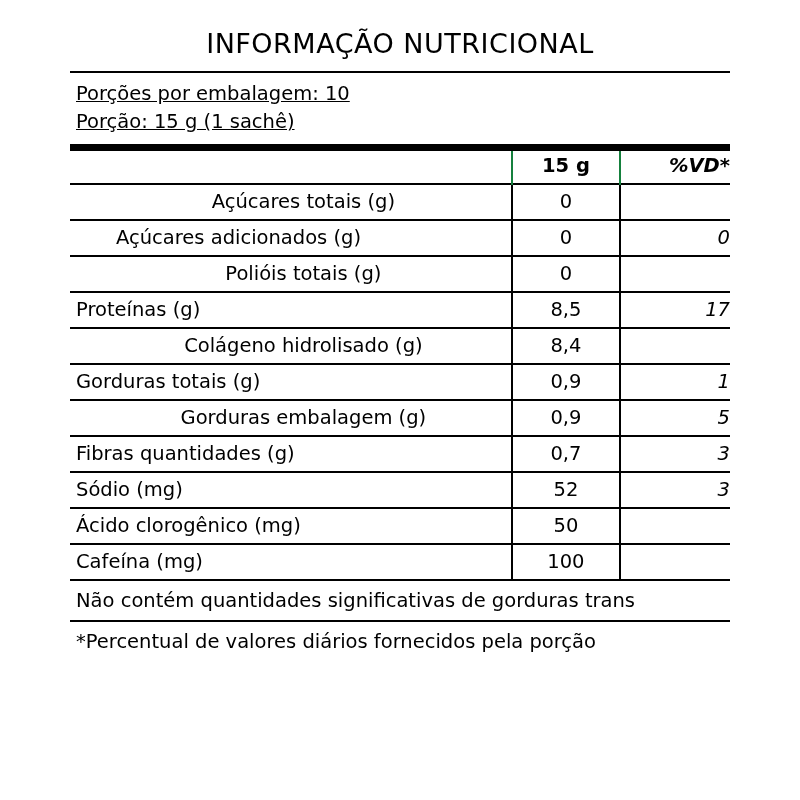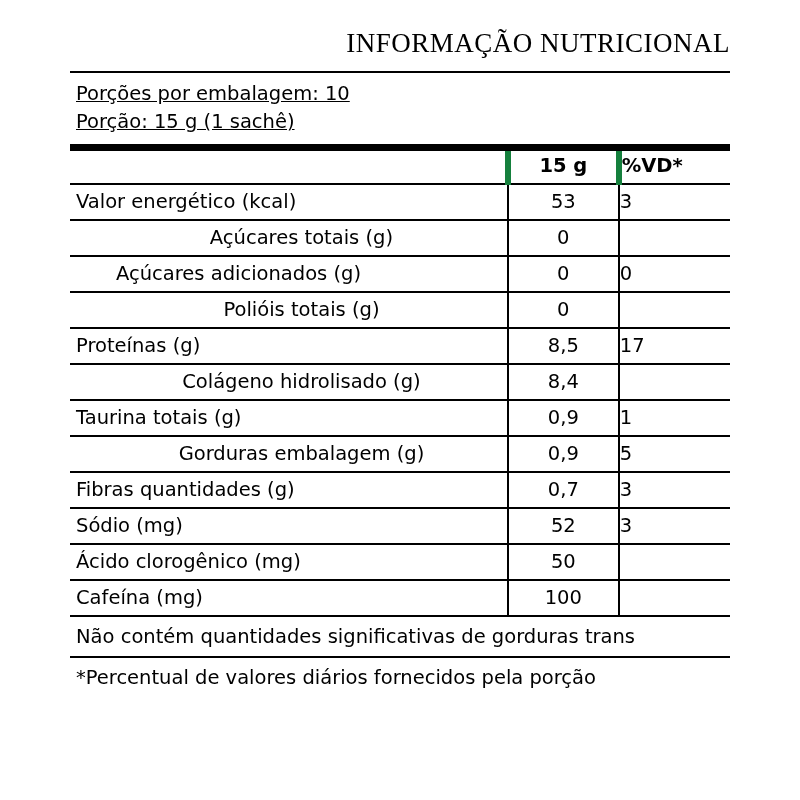"INFORMAÇÃO NUTRICIONAL" .title { font-family: Liberation Serif, serif -> none; text-align: right -> center }
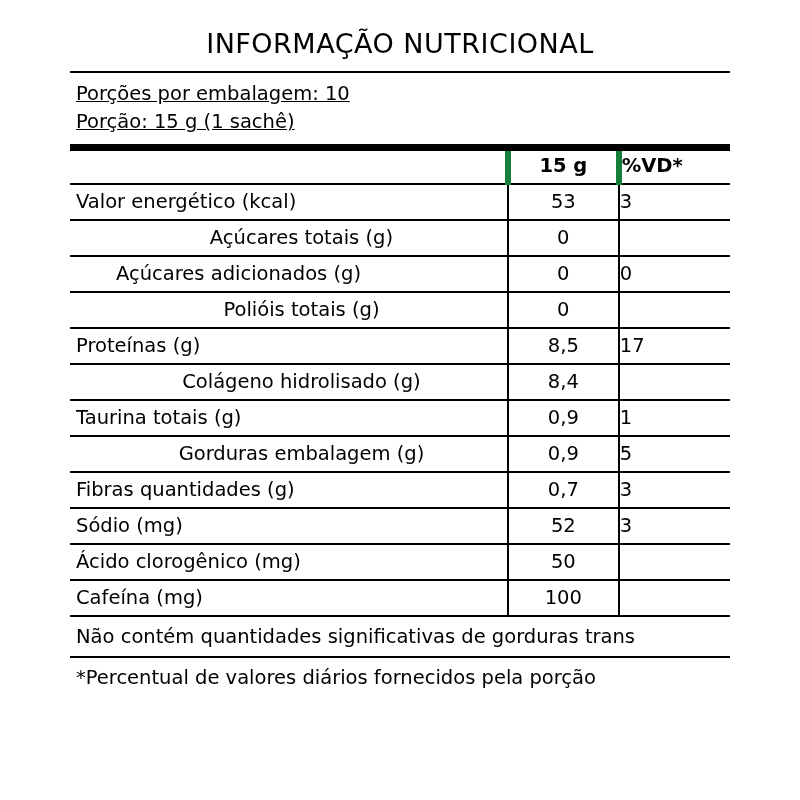"15 g" tr.head-row th.col-val, tr.head-row th.col-vd { border-left: 6px solid #15803d -> 2px solid #15803d }
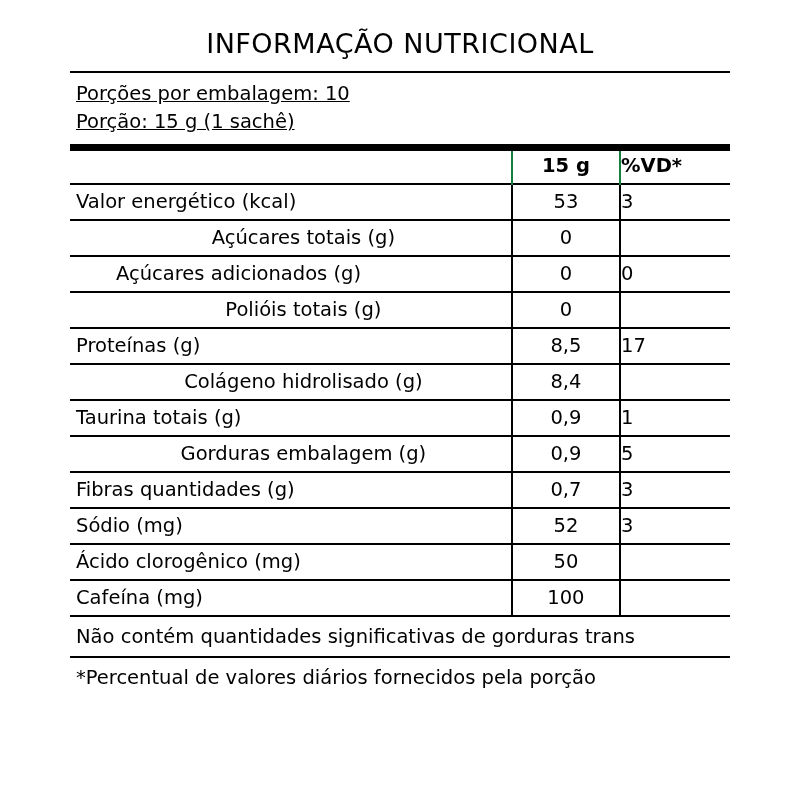"%VD*" .col-vd { font-style: none -> italic; text-align: left -> right }
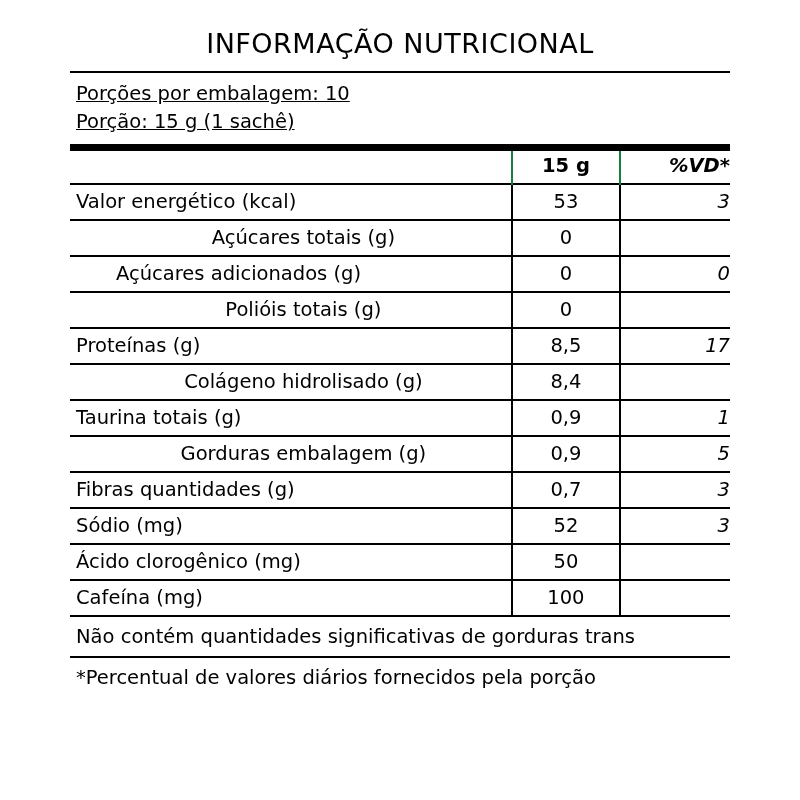"Valor energético (kcal)" tr.data-row { html: <tr> <td>Valor energético (kcal)</td> <td>53</td> <td>3</td> </tr> -> none }
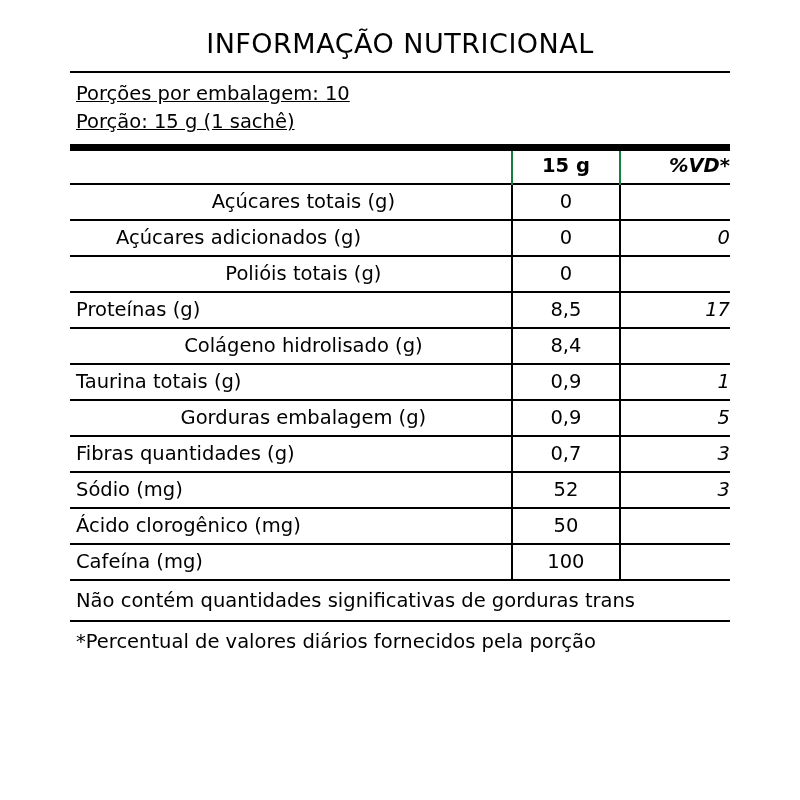"Taurina totais (g)" td.col-name { text: Taurina -> Gorduras }
